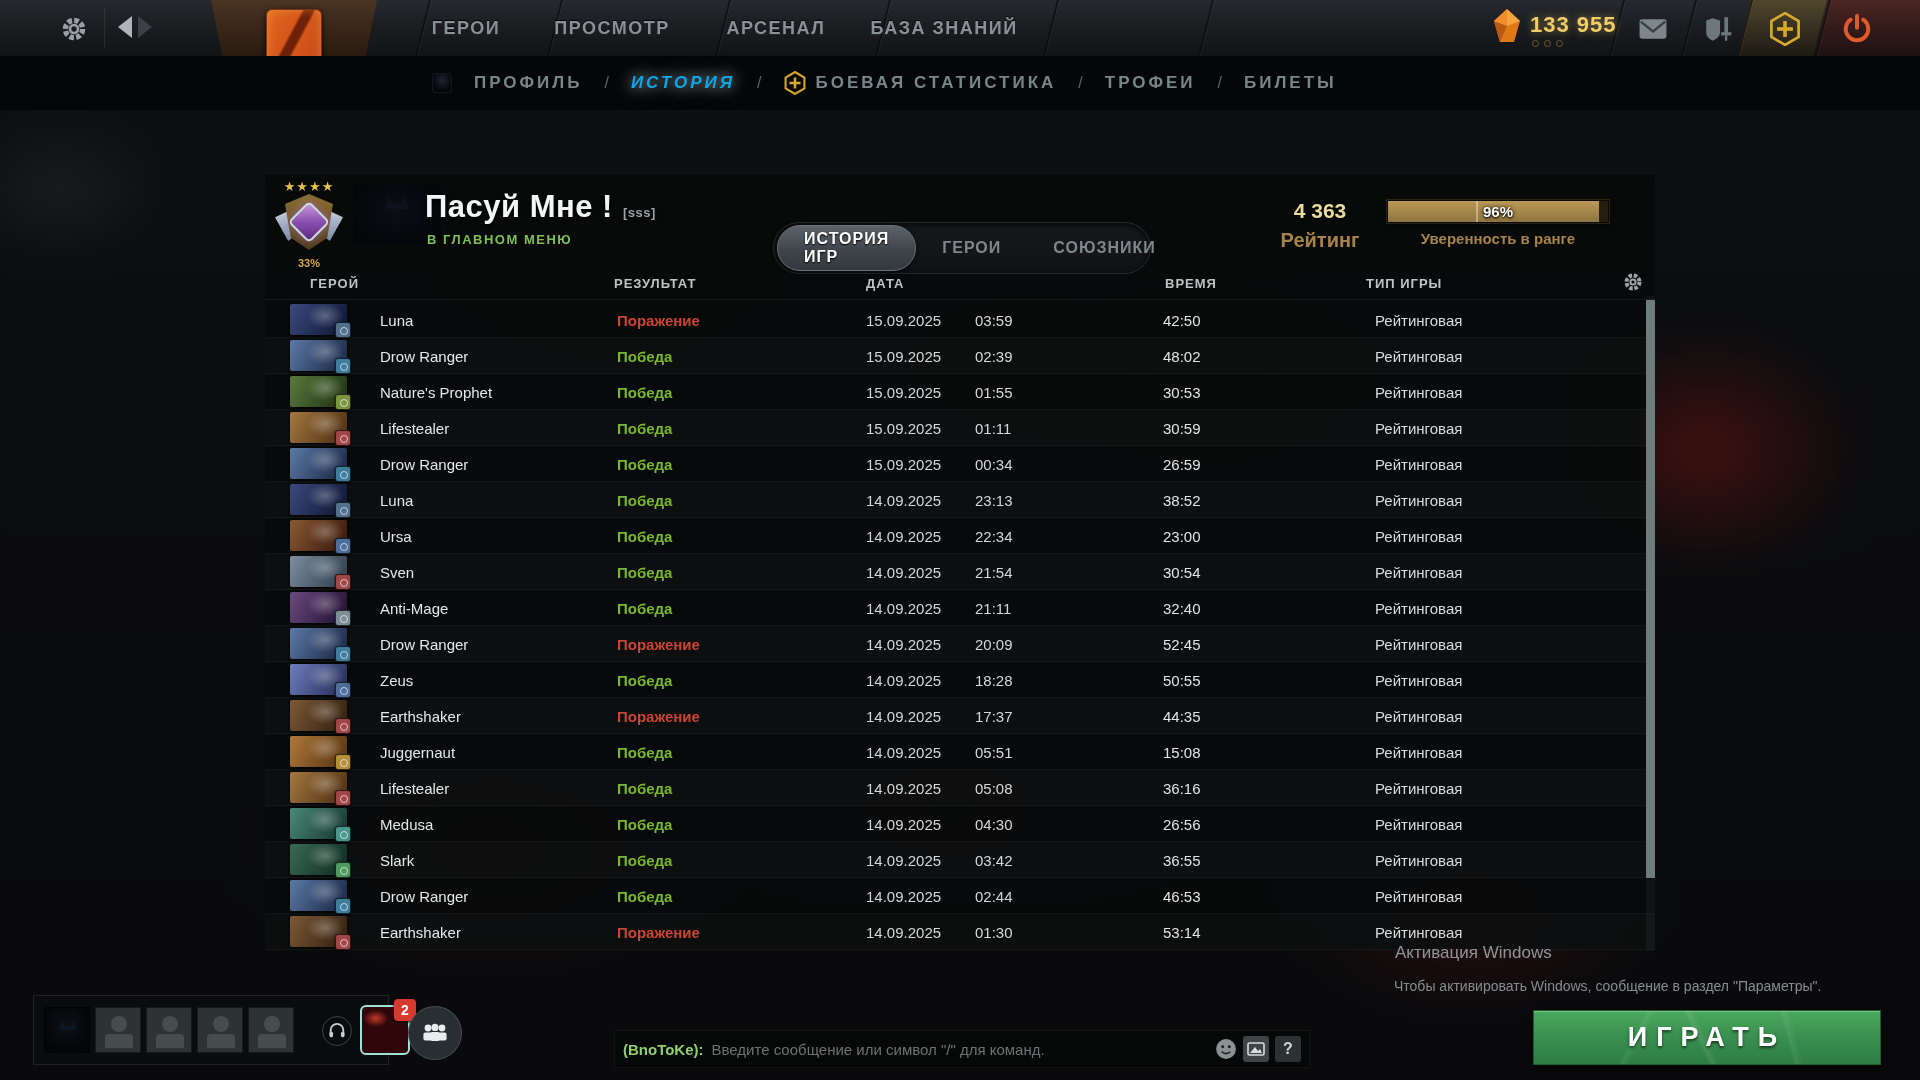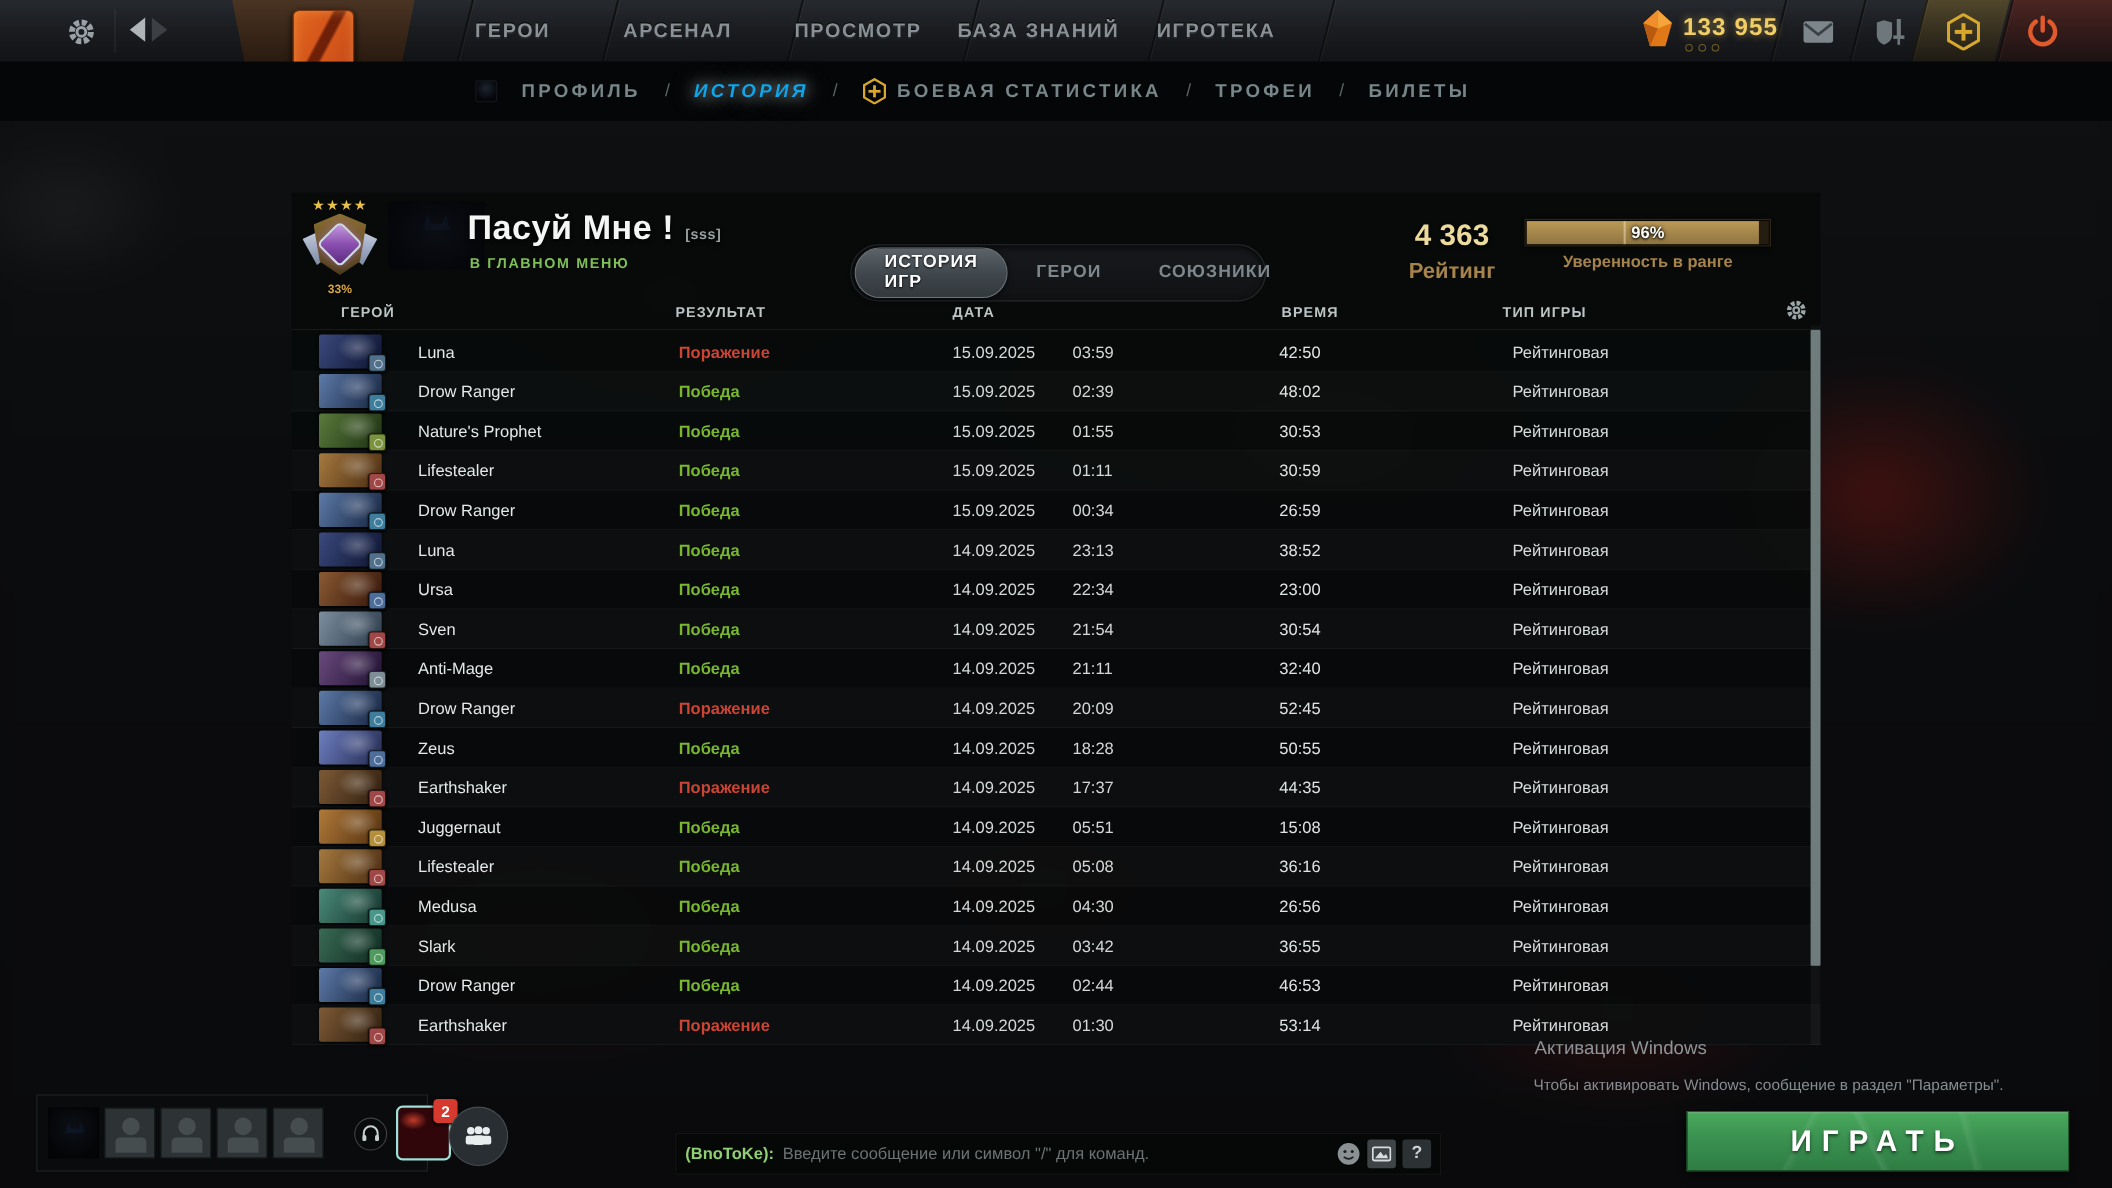"АРСЕНАЛ" div.menu-item { order: before "ПРОСМОТР" -> after "ПРОСМОТР" }
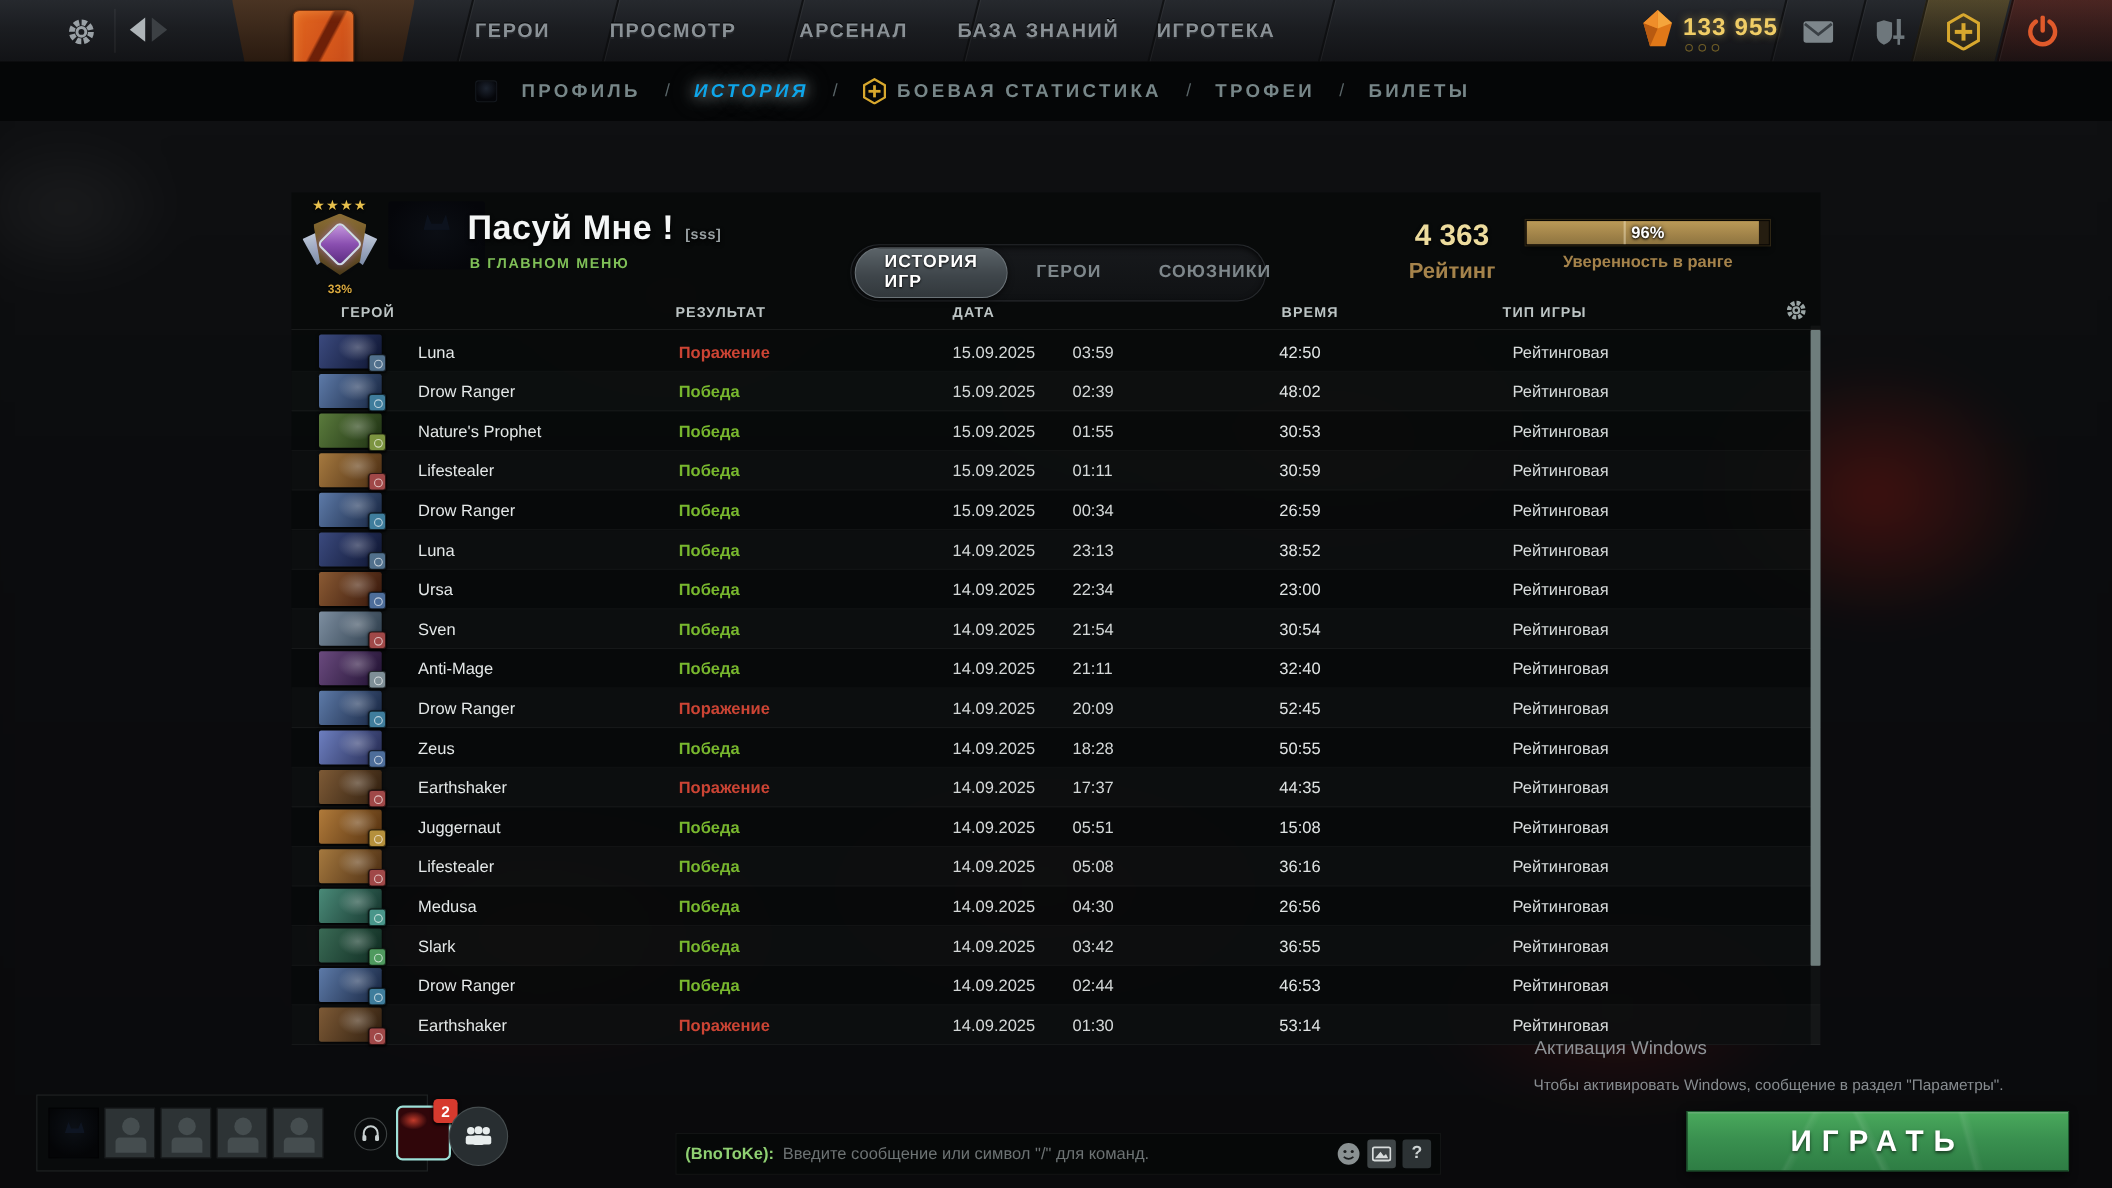"ИГРОТЕКА" div.menu-item { html: <div>ИГРОТЕКА</div> -> none }
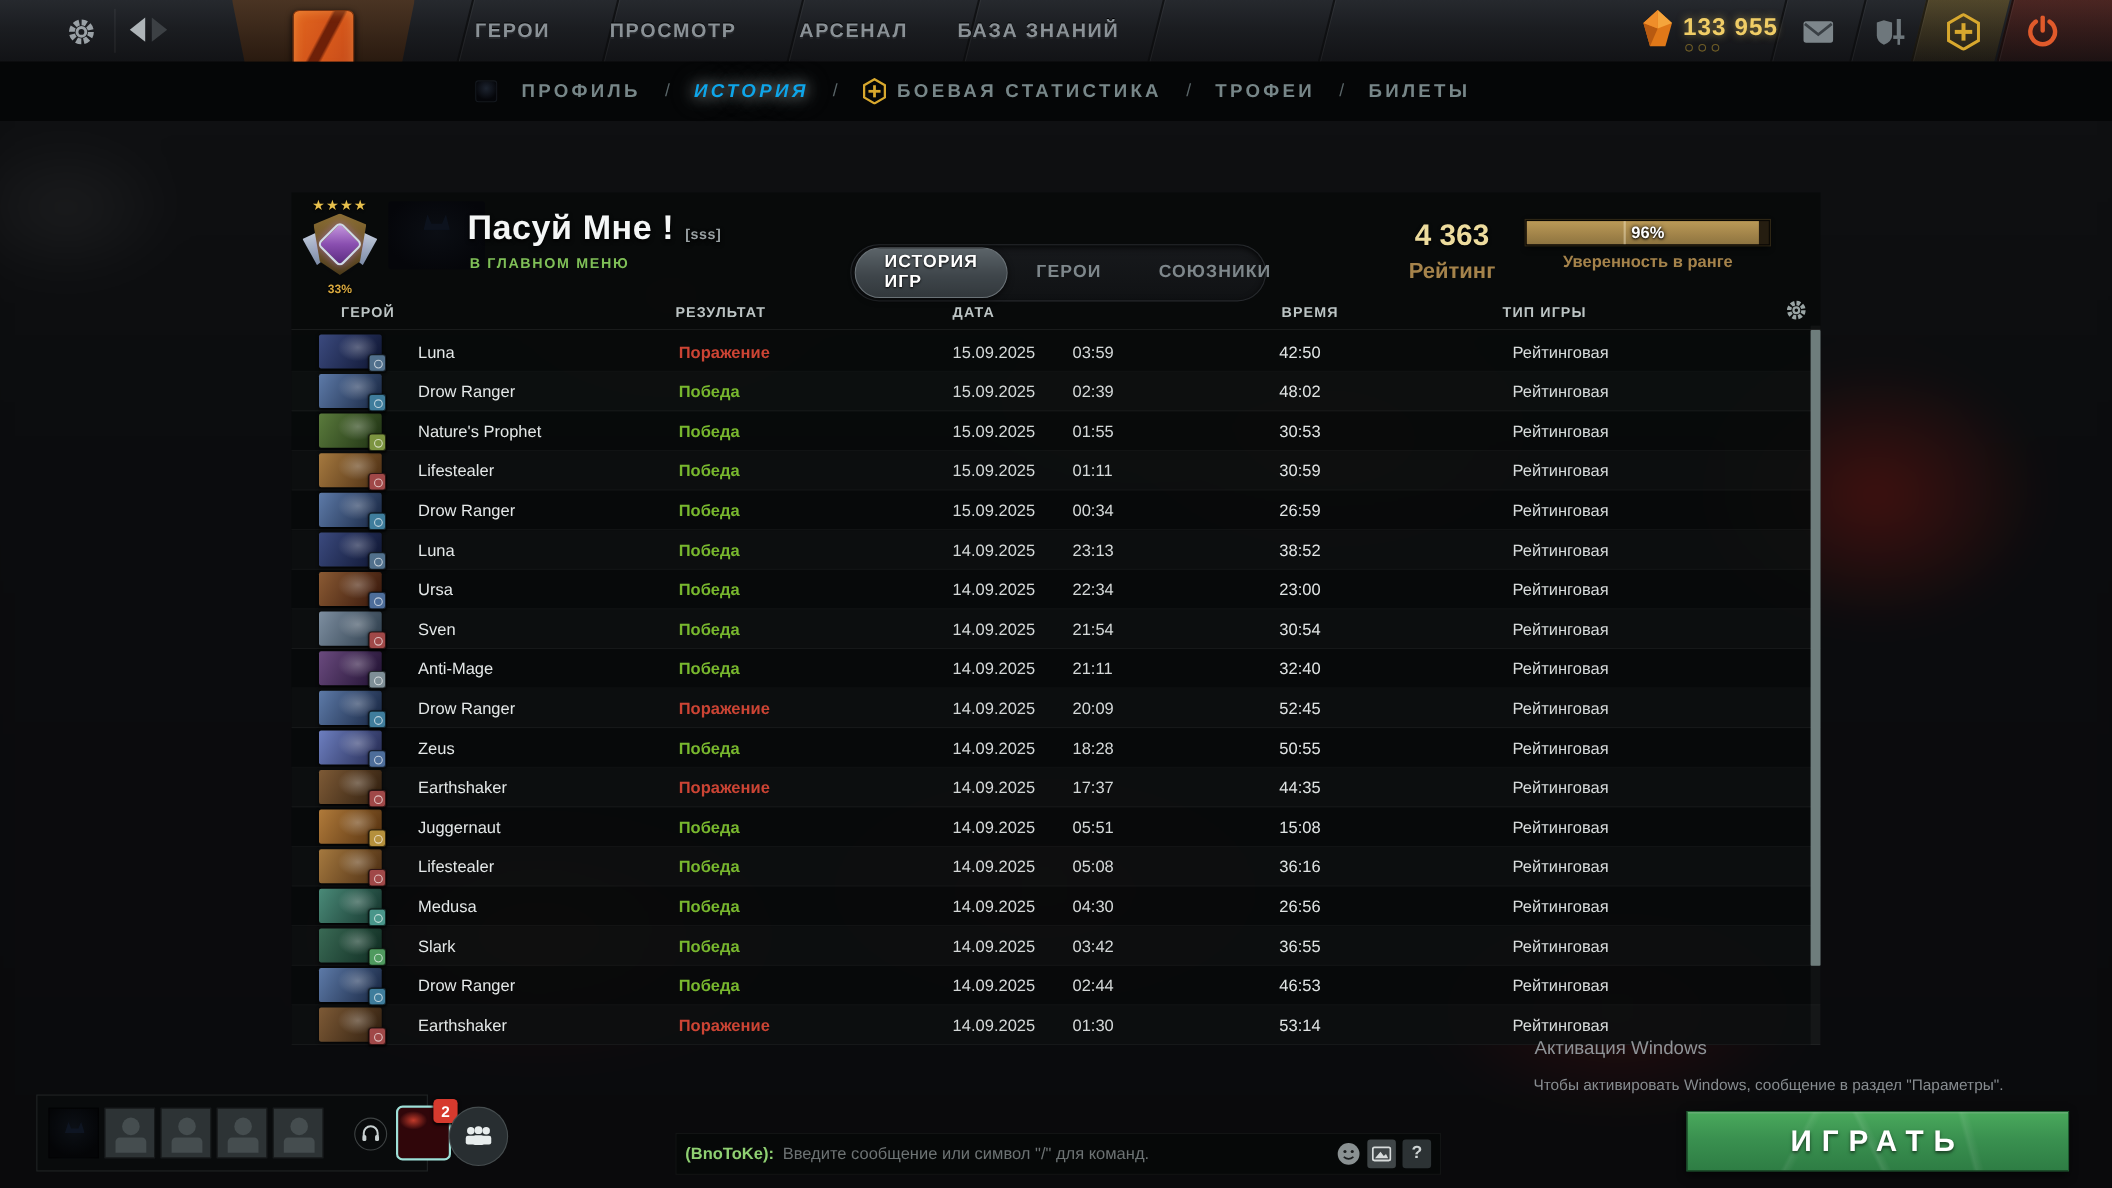"4 363" .rating-value { font-size: 27px -> 21px }
